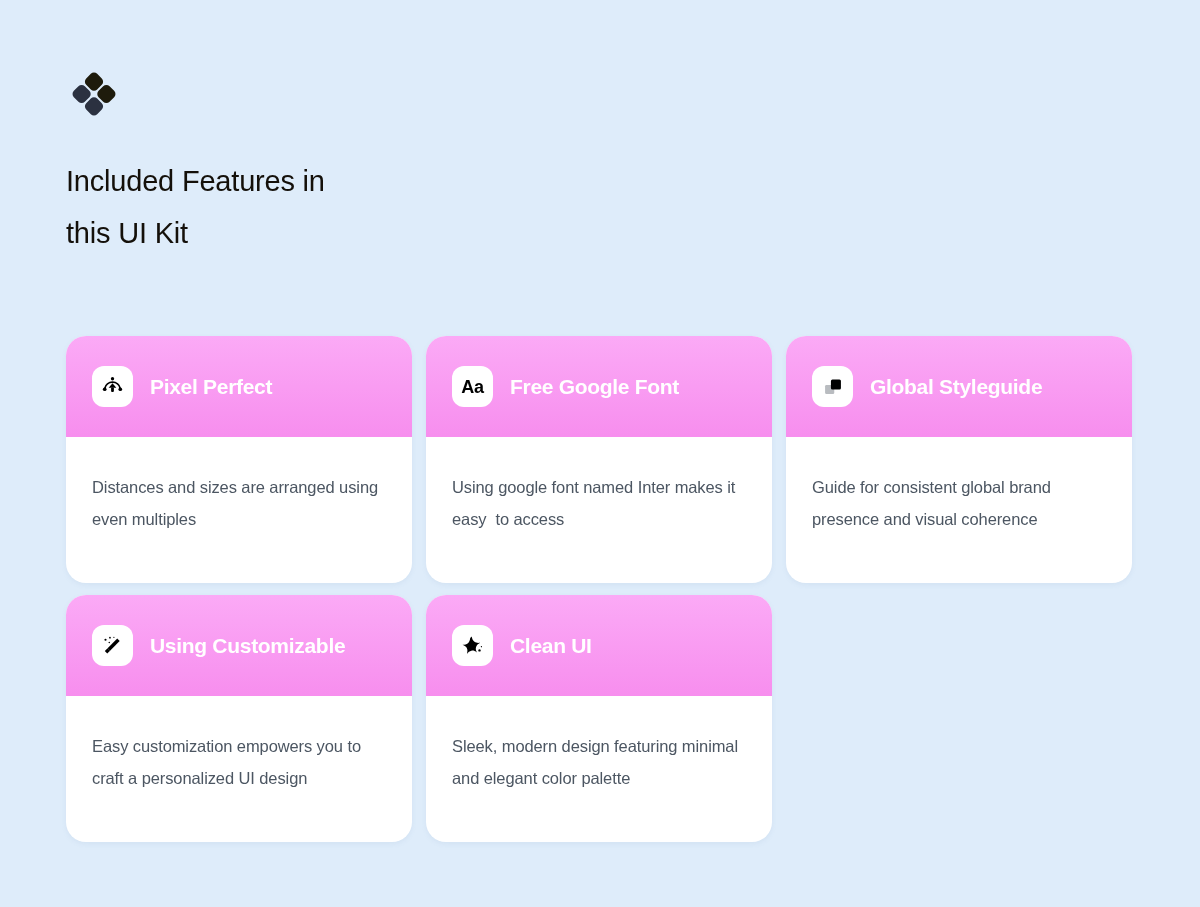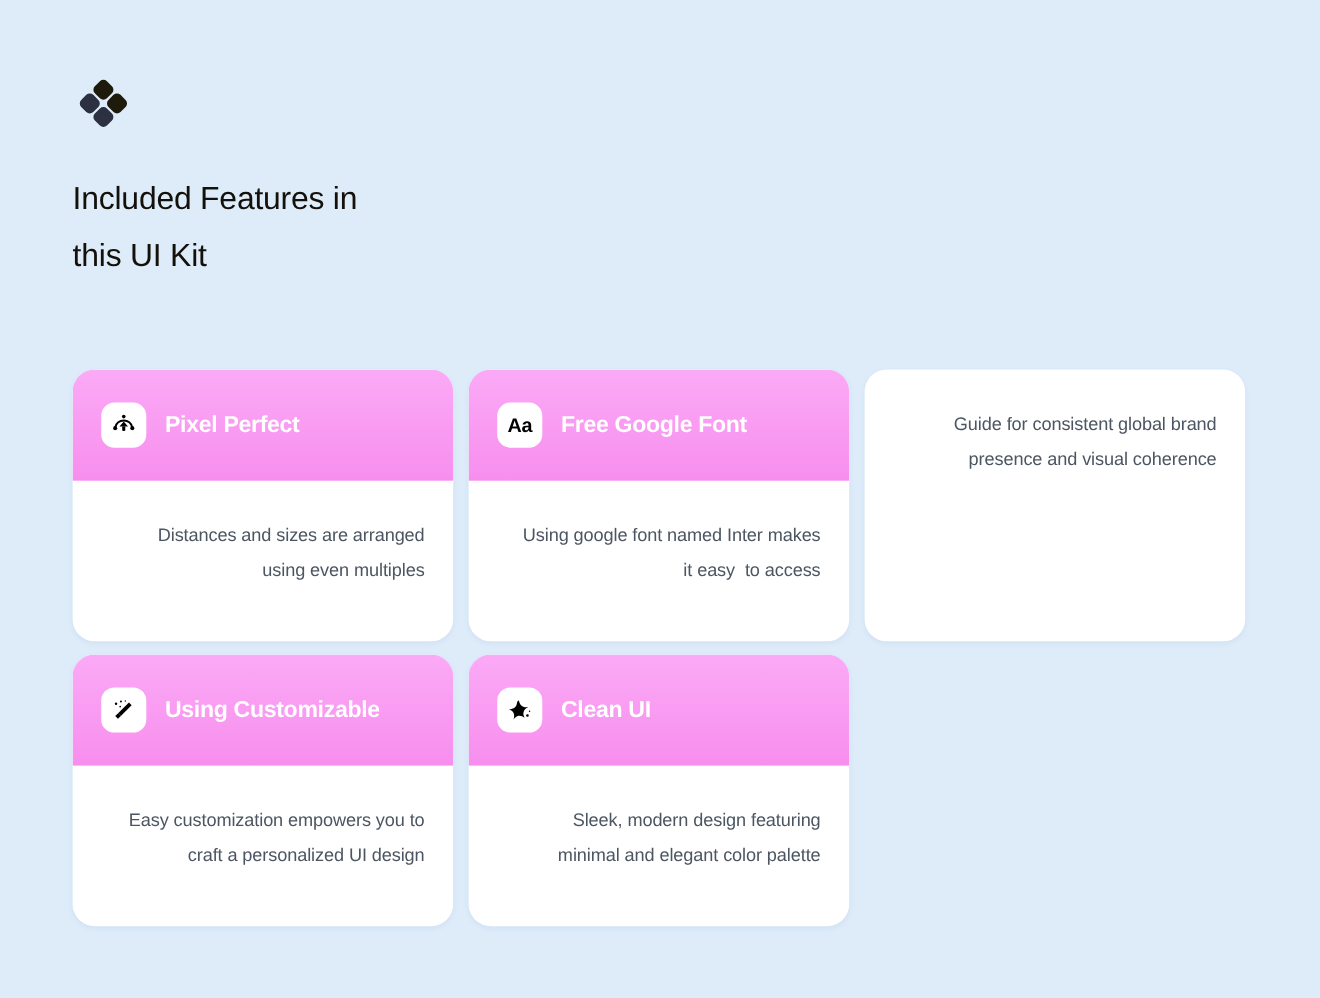"Global Styleguide" div.card-header { html: none -> <div> <div> <svg> <rect></rect> <rect></rect> </svg> </div> <div>Global Styleguide</div> </div> }
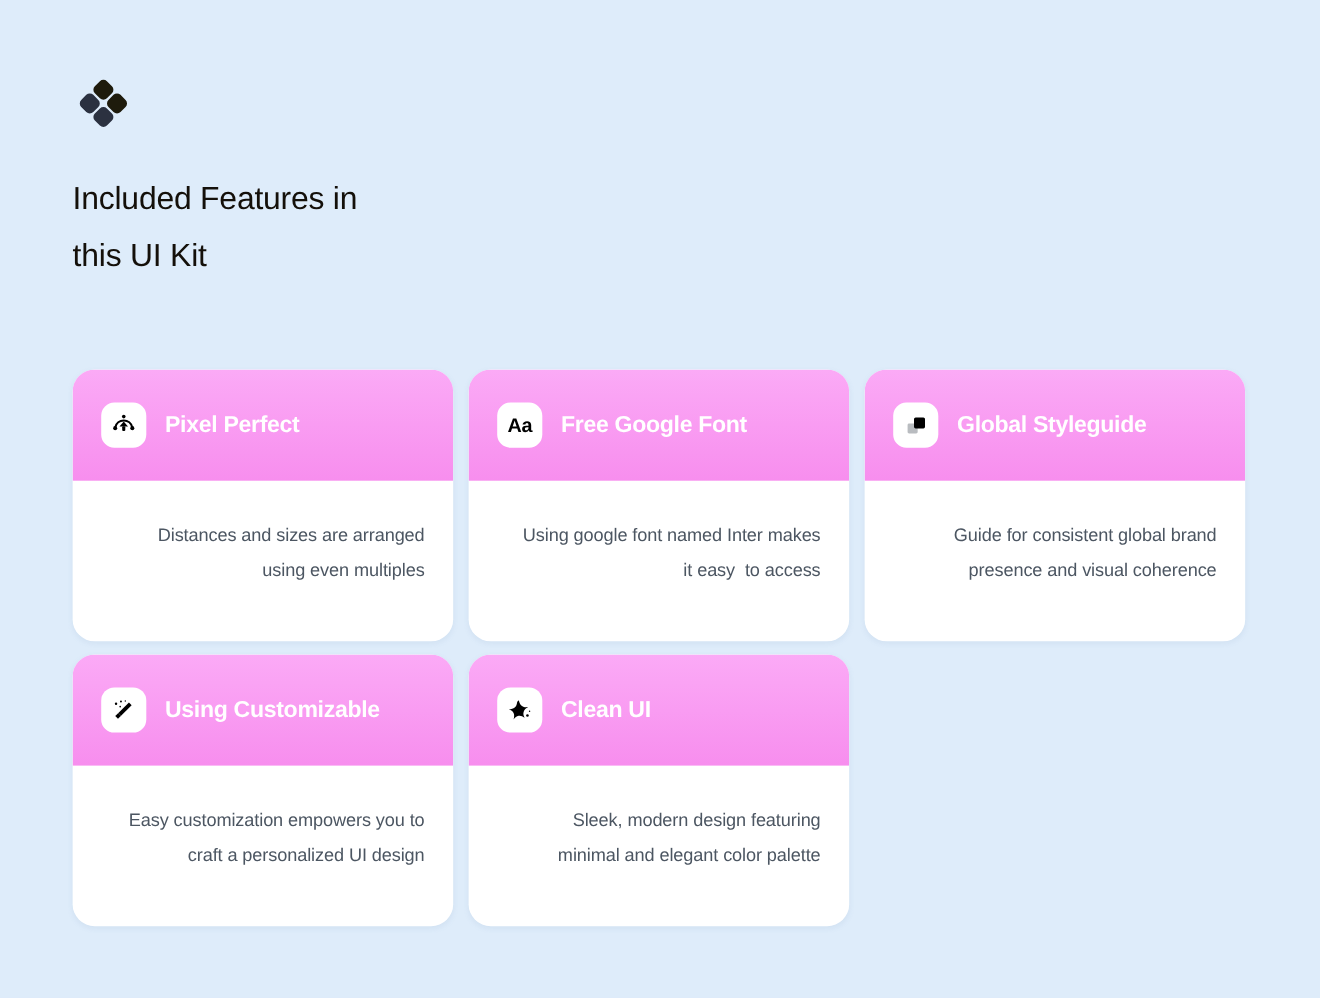"Distances and sizes are arranged" .card-body { padding: 34px 26px 0 40px -> 34px 26px 0 26px; text-align: right -> none }
